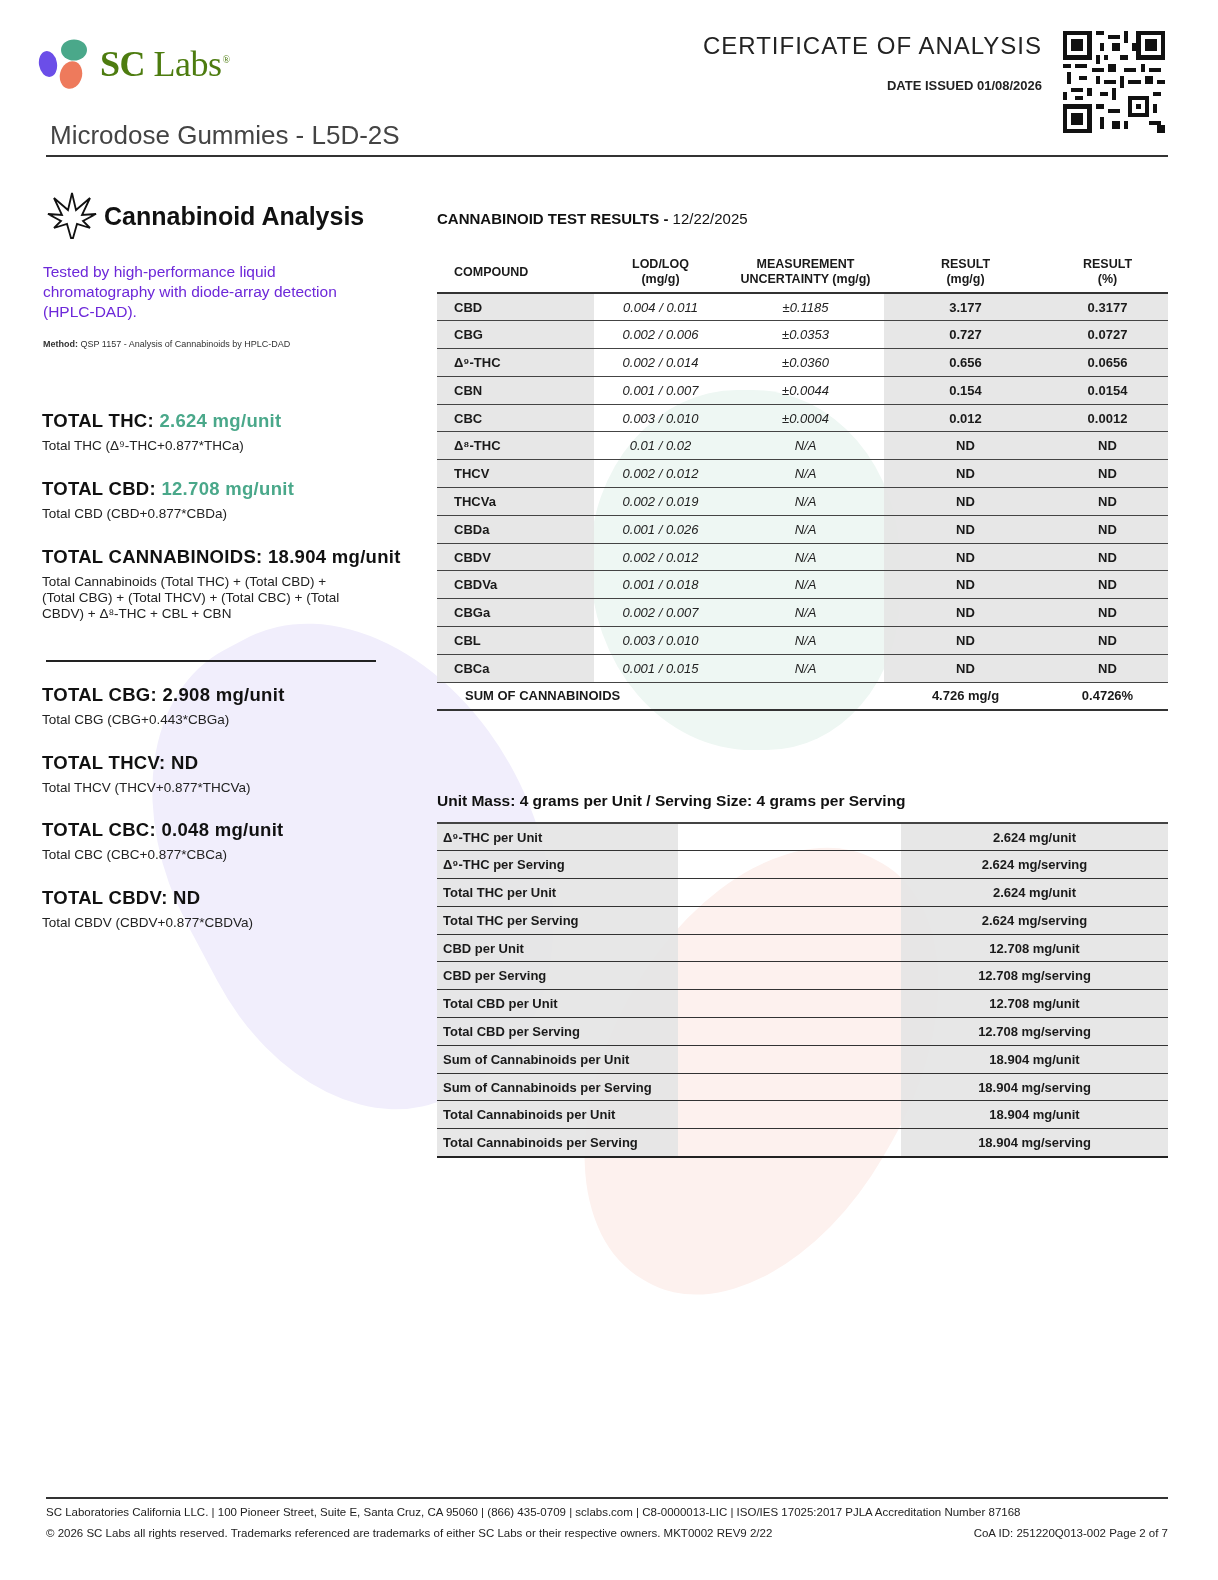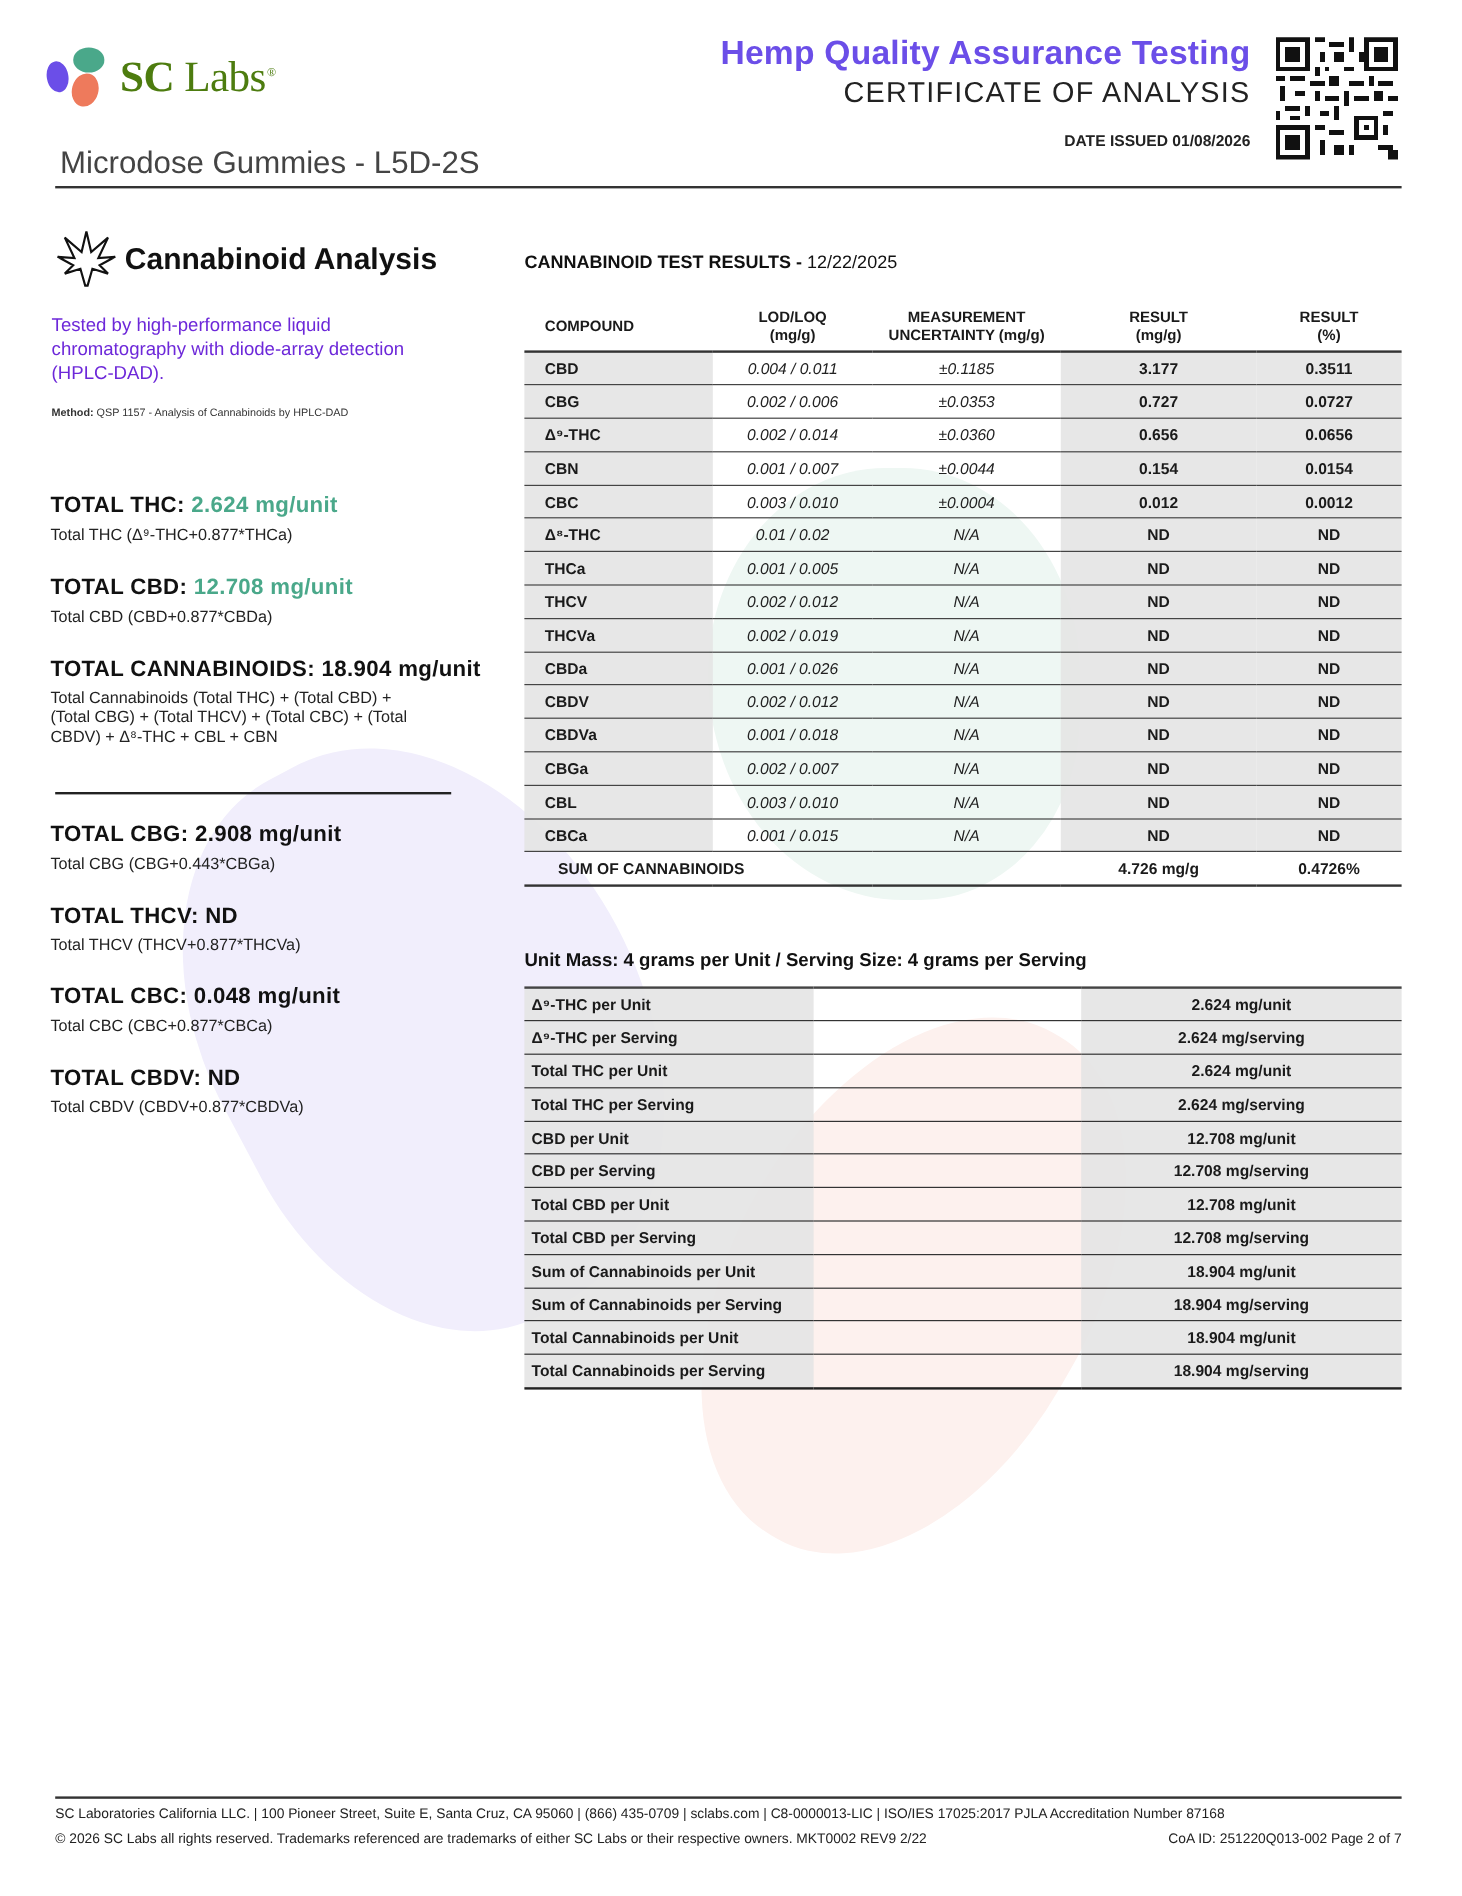"Hemp Quality Assurance Testing" div.hdr-title { html: <div>Hemp Quality Assurance Testing</div> -> none }
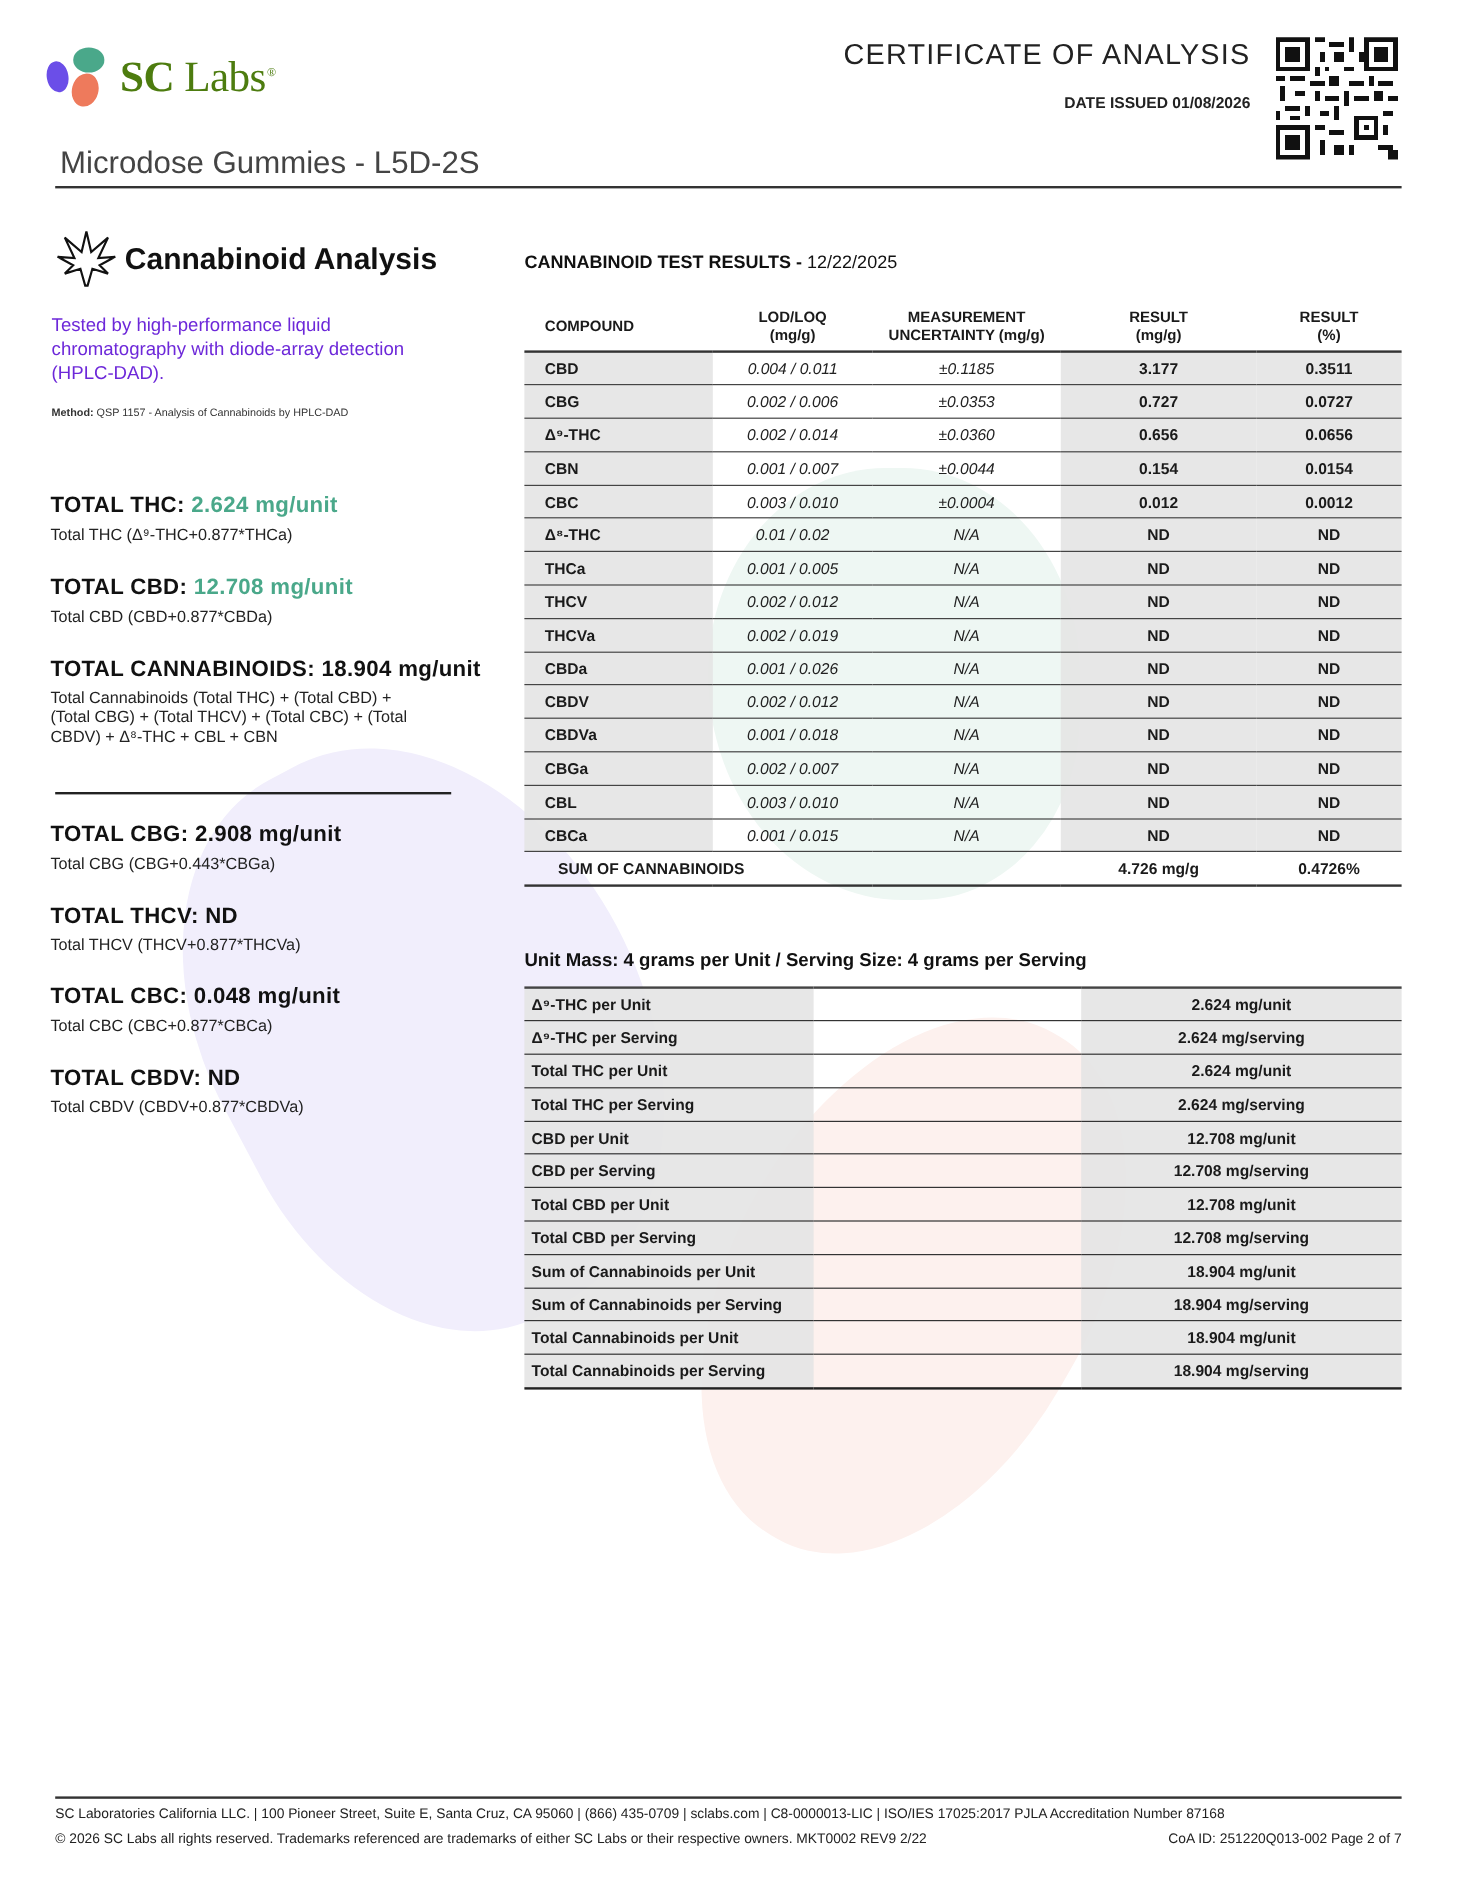"0.3511" td.c4 { text: 0.3511 -> 0.3177 }
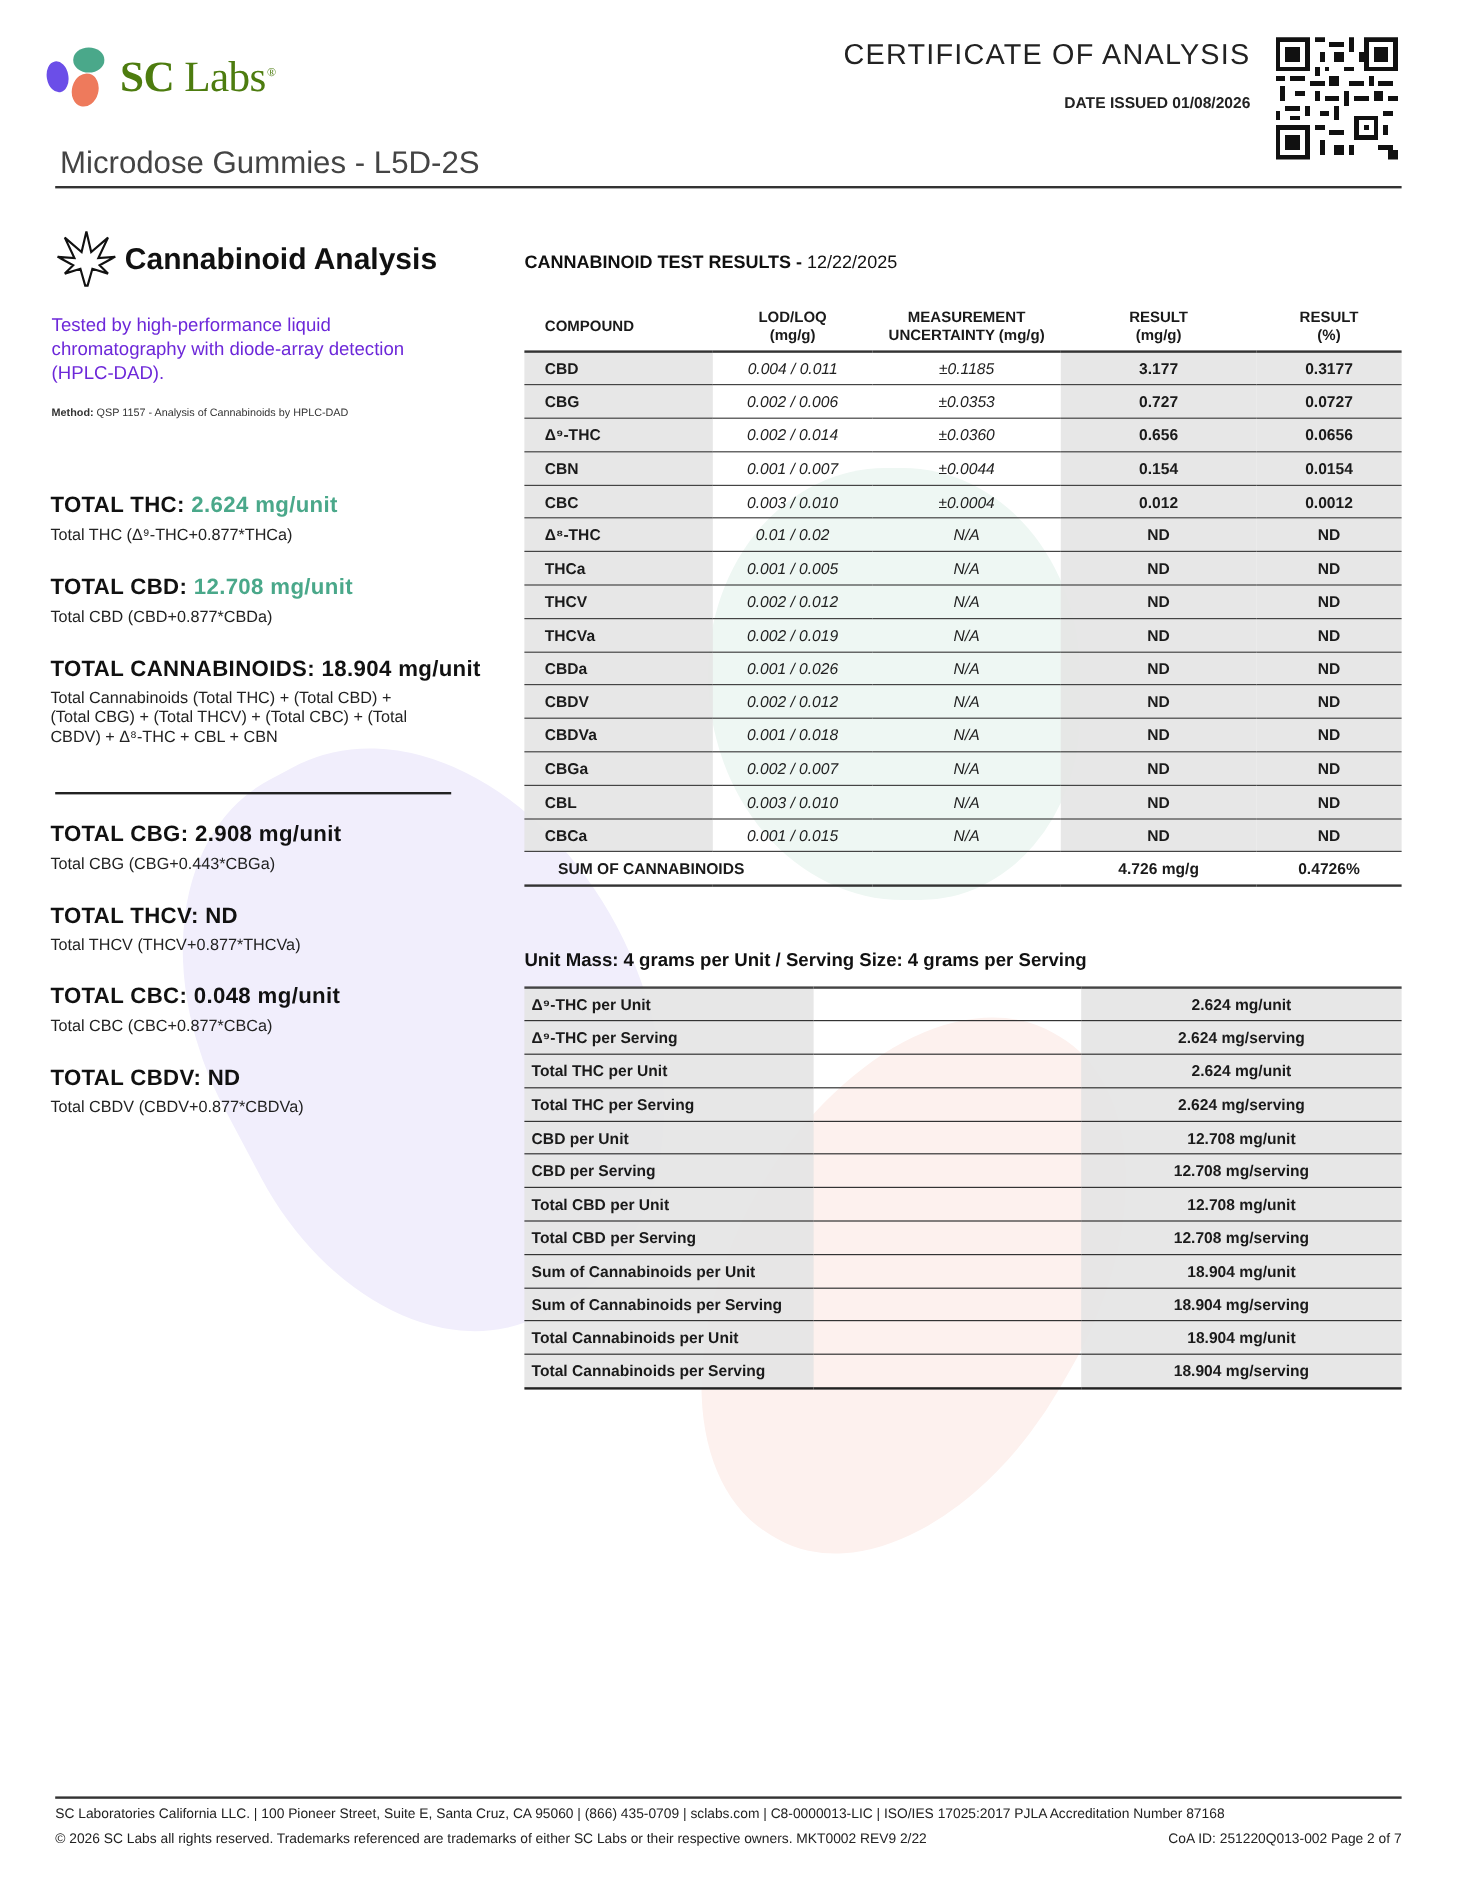"THCa" tr { html: <tr> <td>THCa</td> <td>0.001 / 0.005</td> <td>N/A</td> <td>ND</td> <td>ND</td> </tr> -> none }
